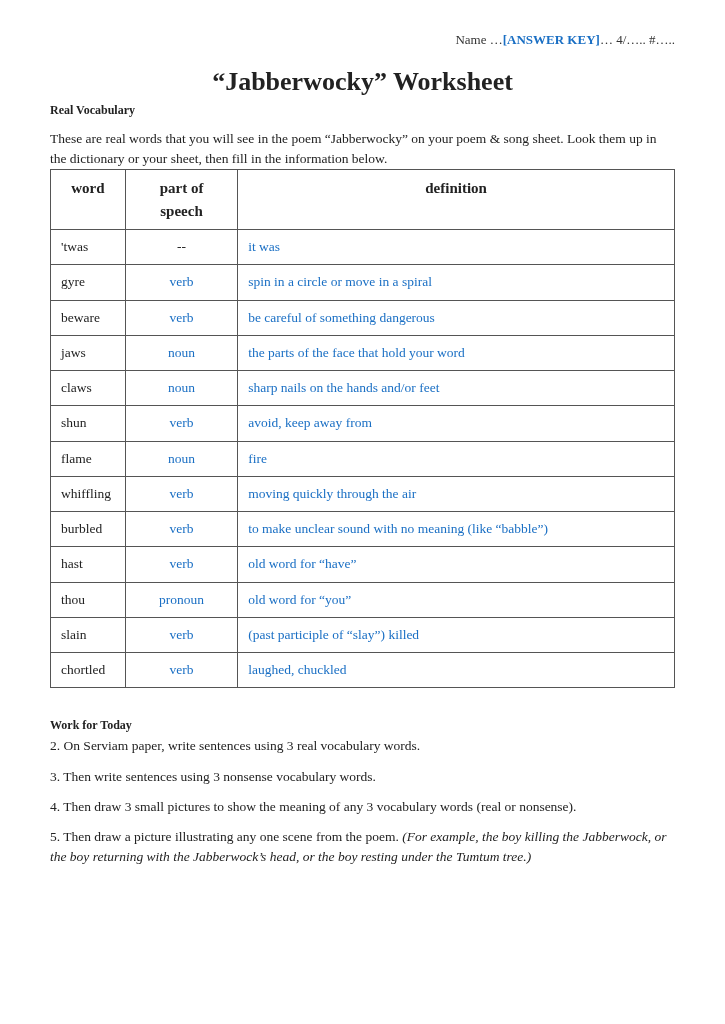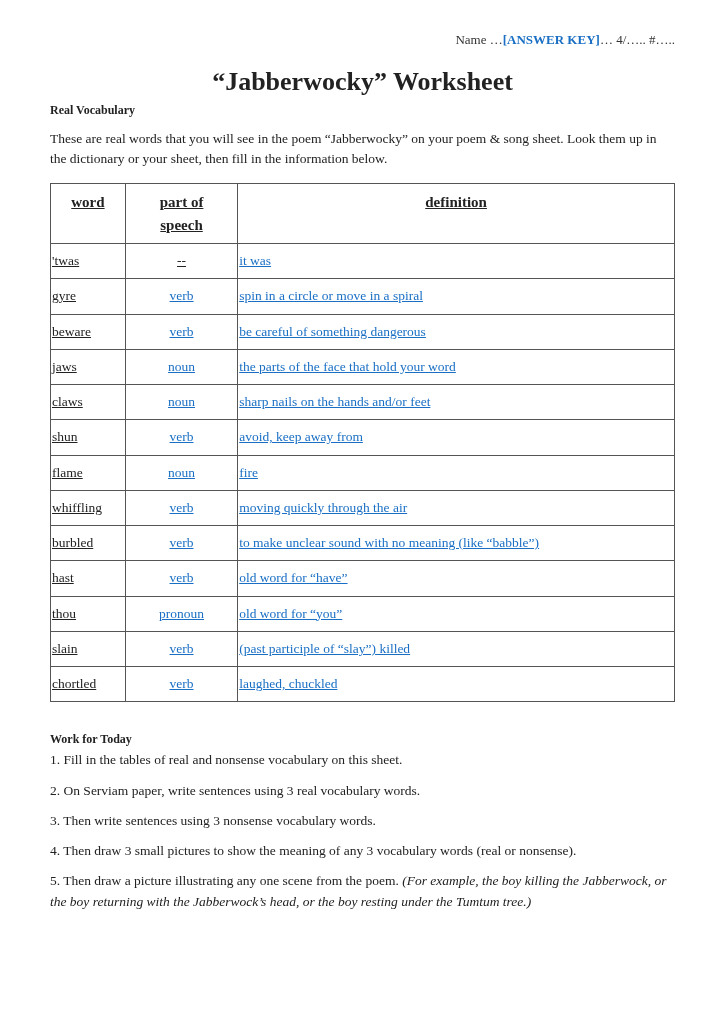"These are real words that" .intro-text { margin-bottom: 14px -> none }
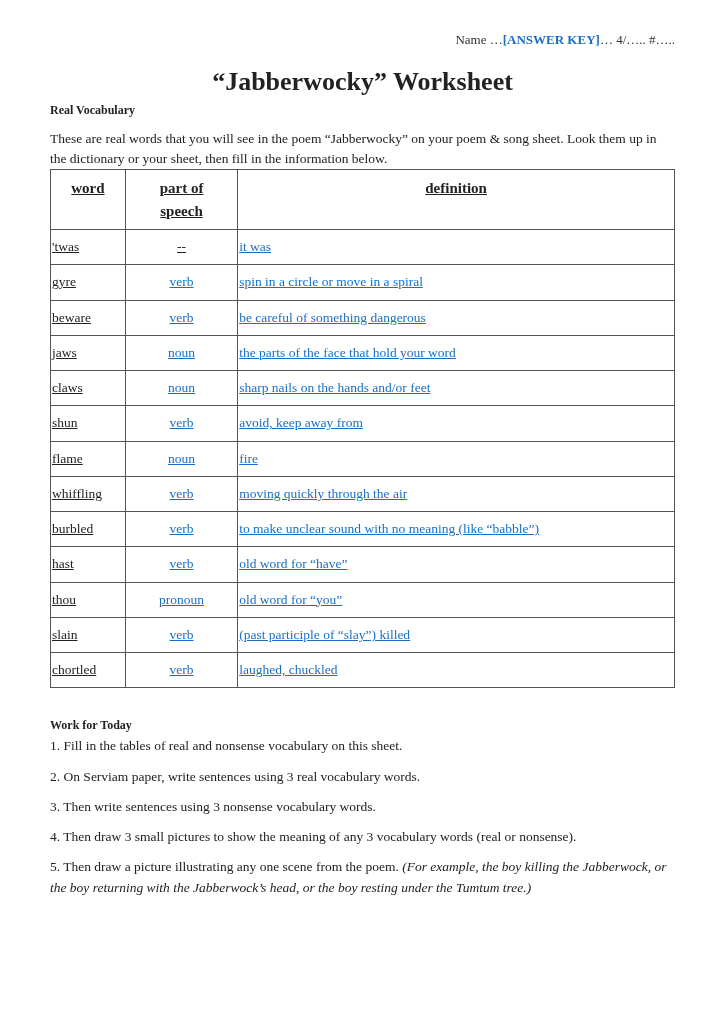"word" table th, table td { padding: 7px 1px -> 7px 10px; text-decoration: underline -> none }
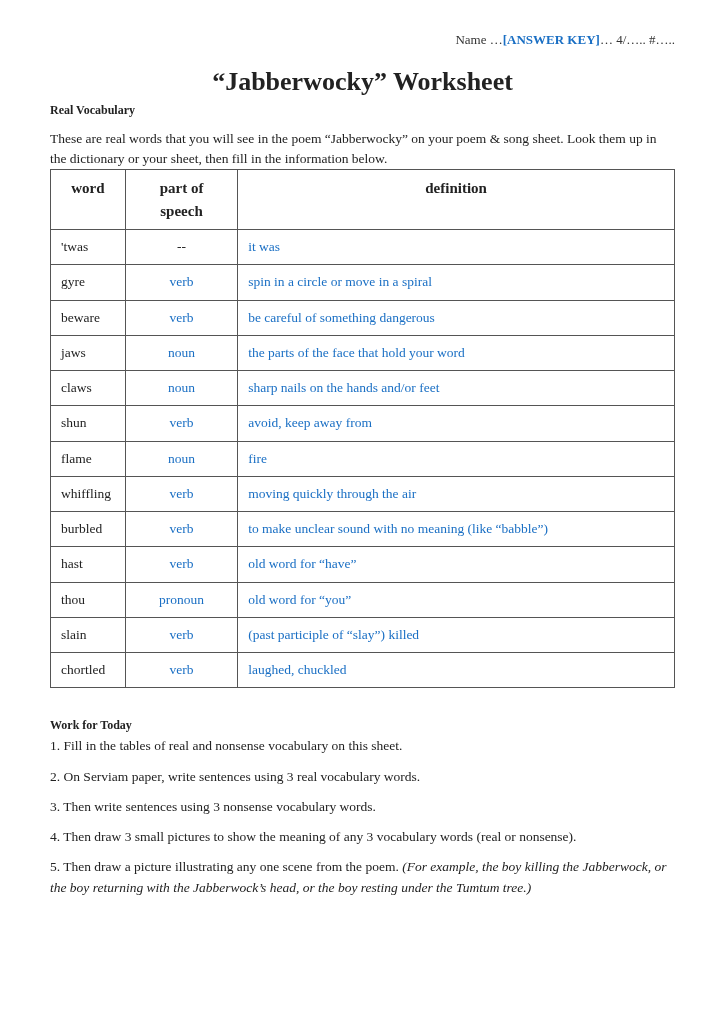"1. Fill in the tables" p { html: <p>1. Fill in the tables of real and nonsense vocabulary on this sheet.</p> -> none }
